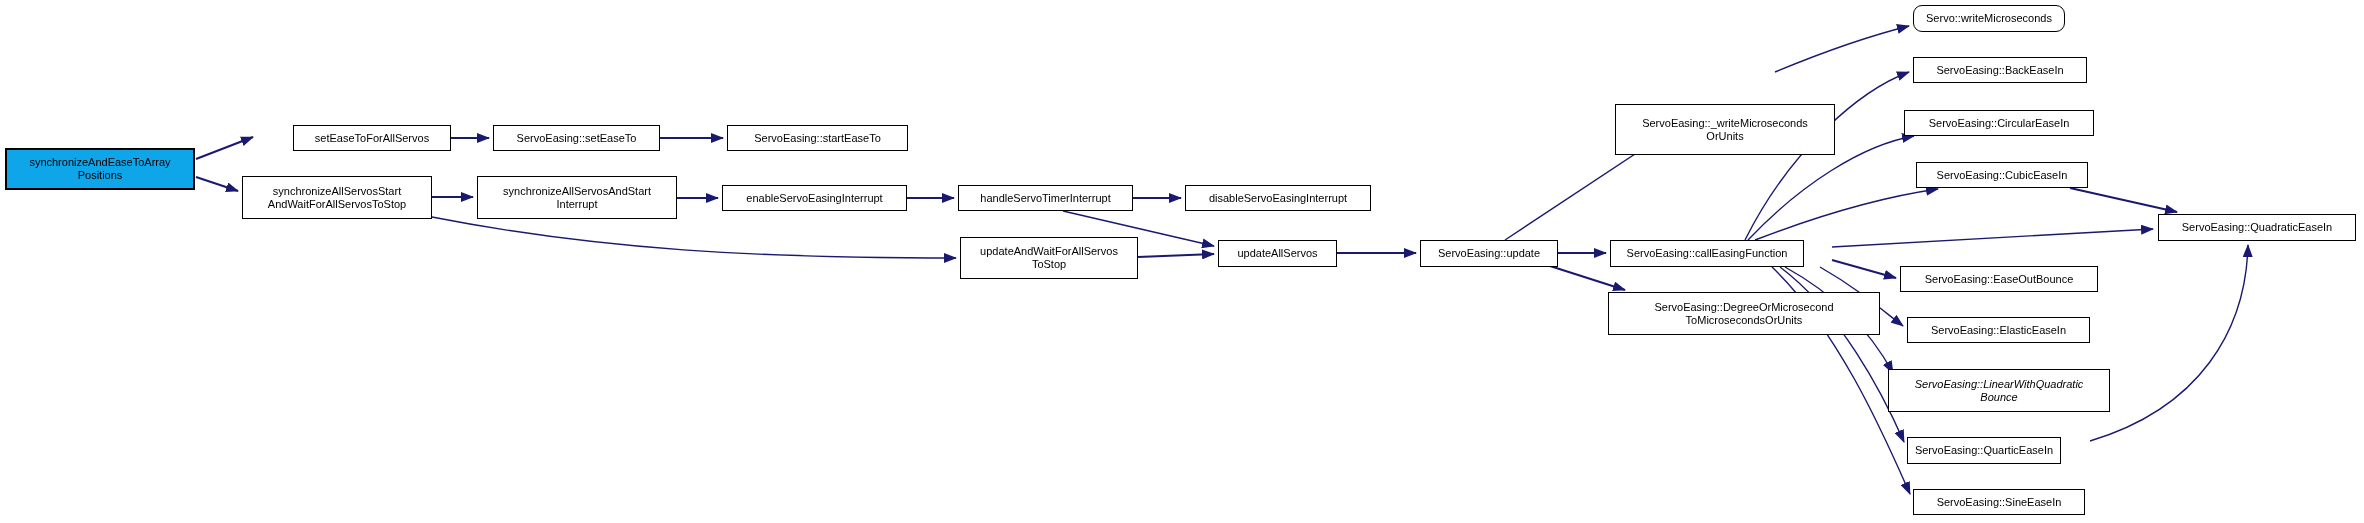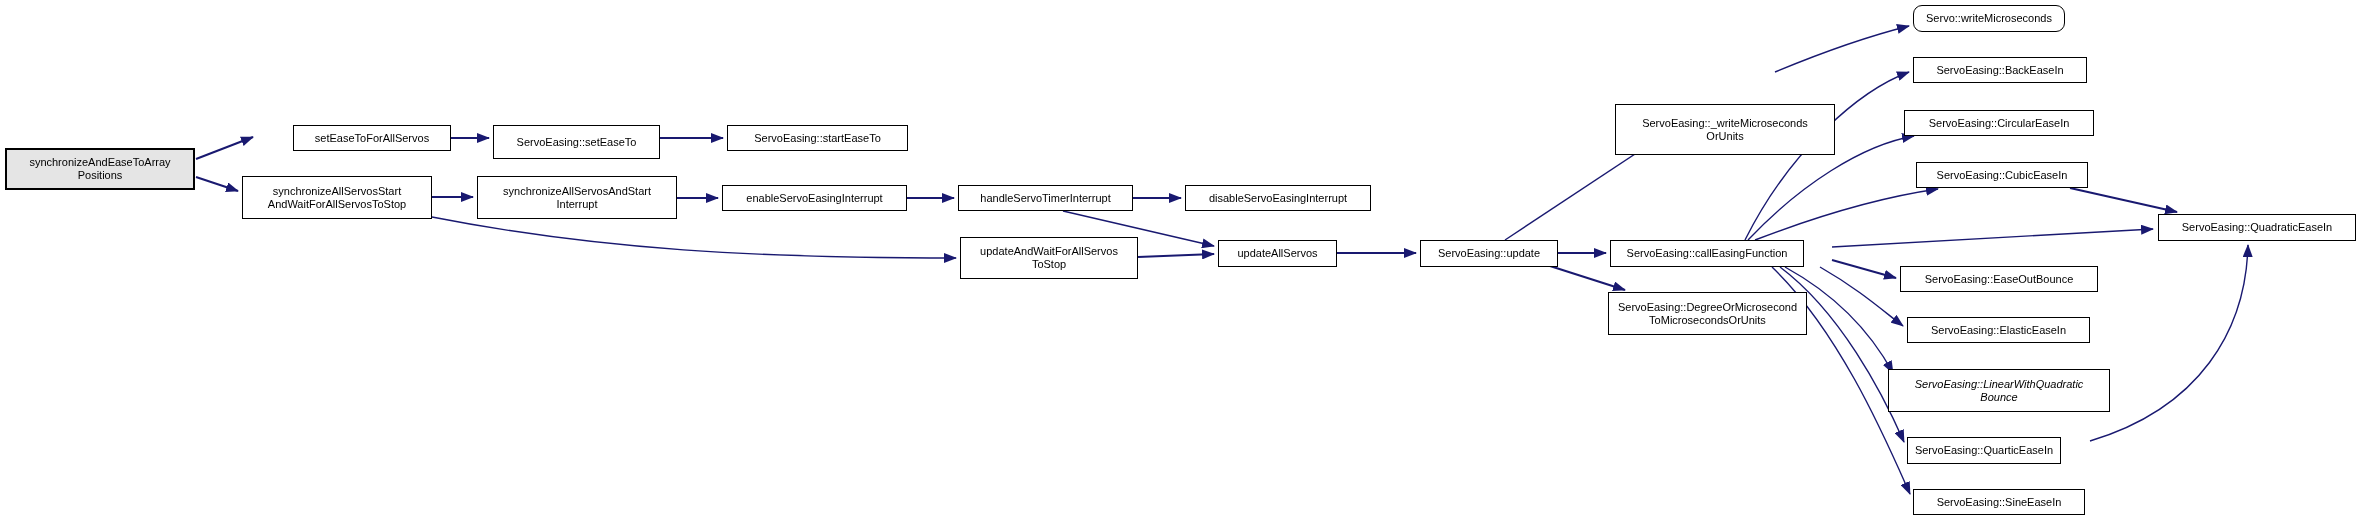"ServoEasing::setEaseTo" div.node { height: 34px -> 26px }
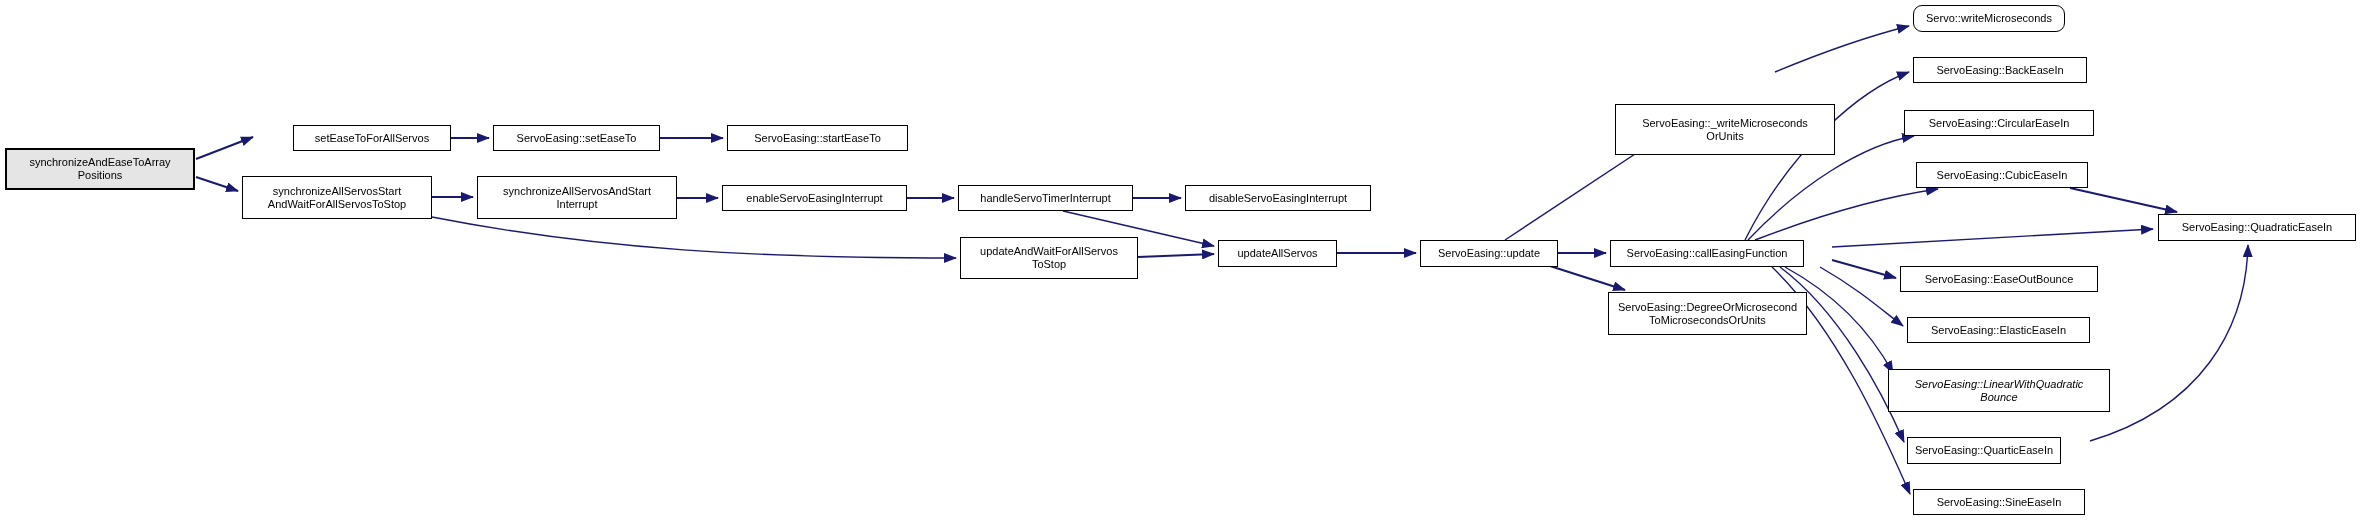"synchronizeAndEaseToArray" .node.root { background: #e5e5e5 -> #0ea5e9 }
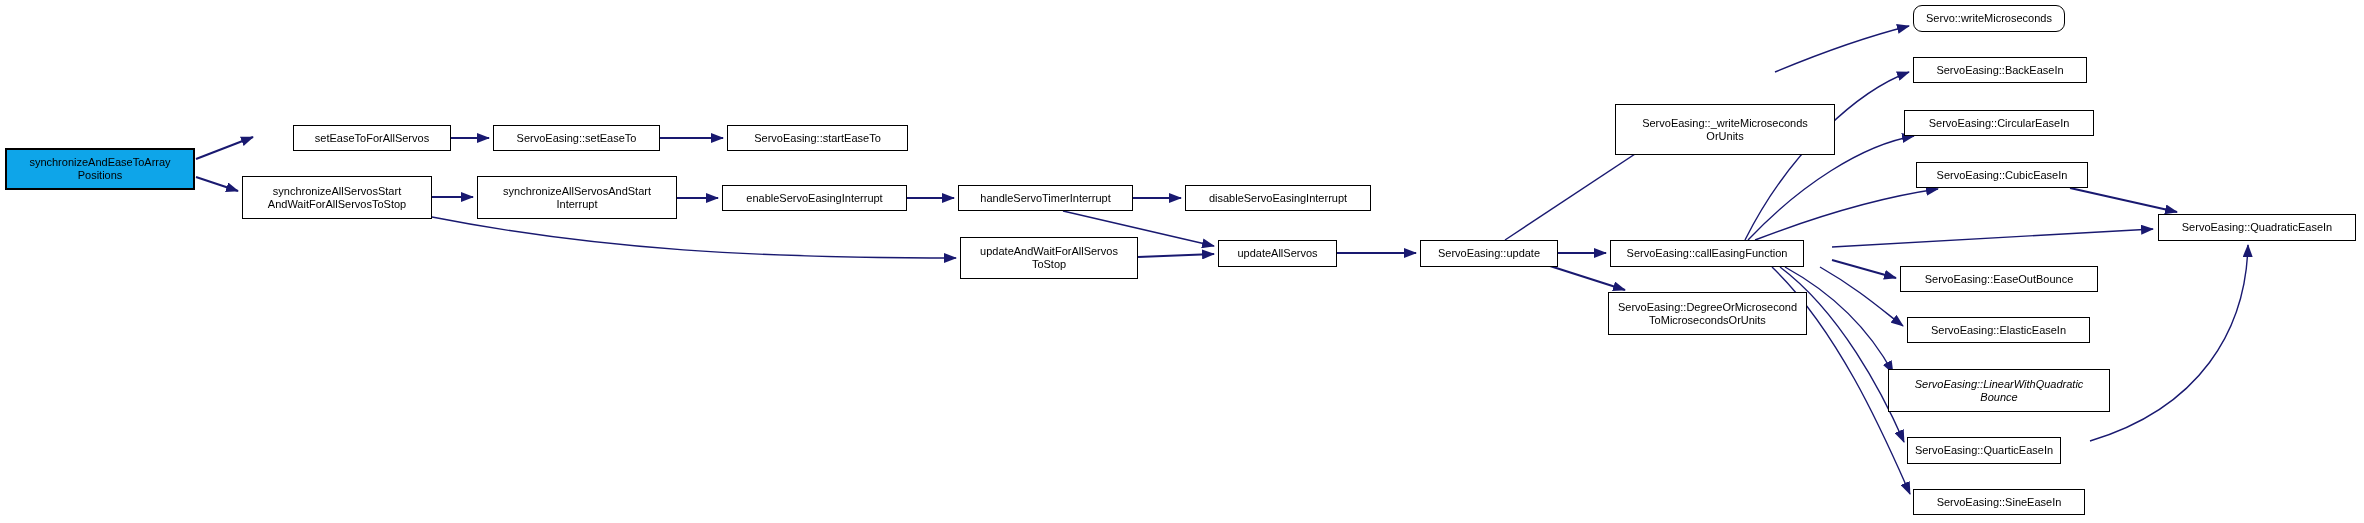"ServoEasing::DegreeOrMicrosecond" div.node { width: 199px -> 272px }
